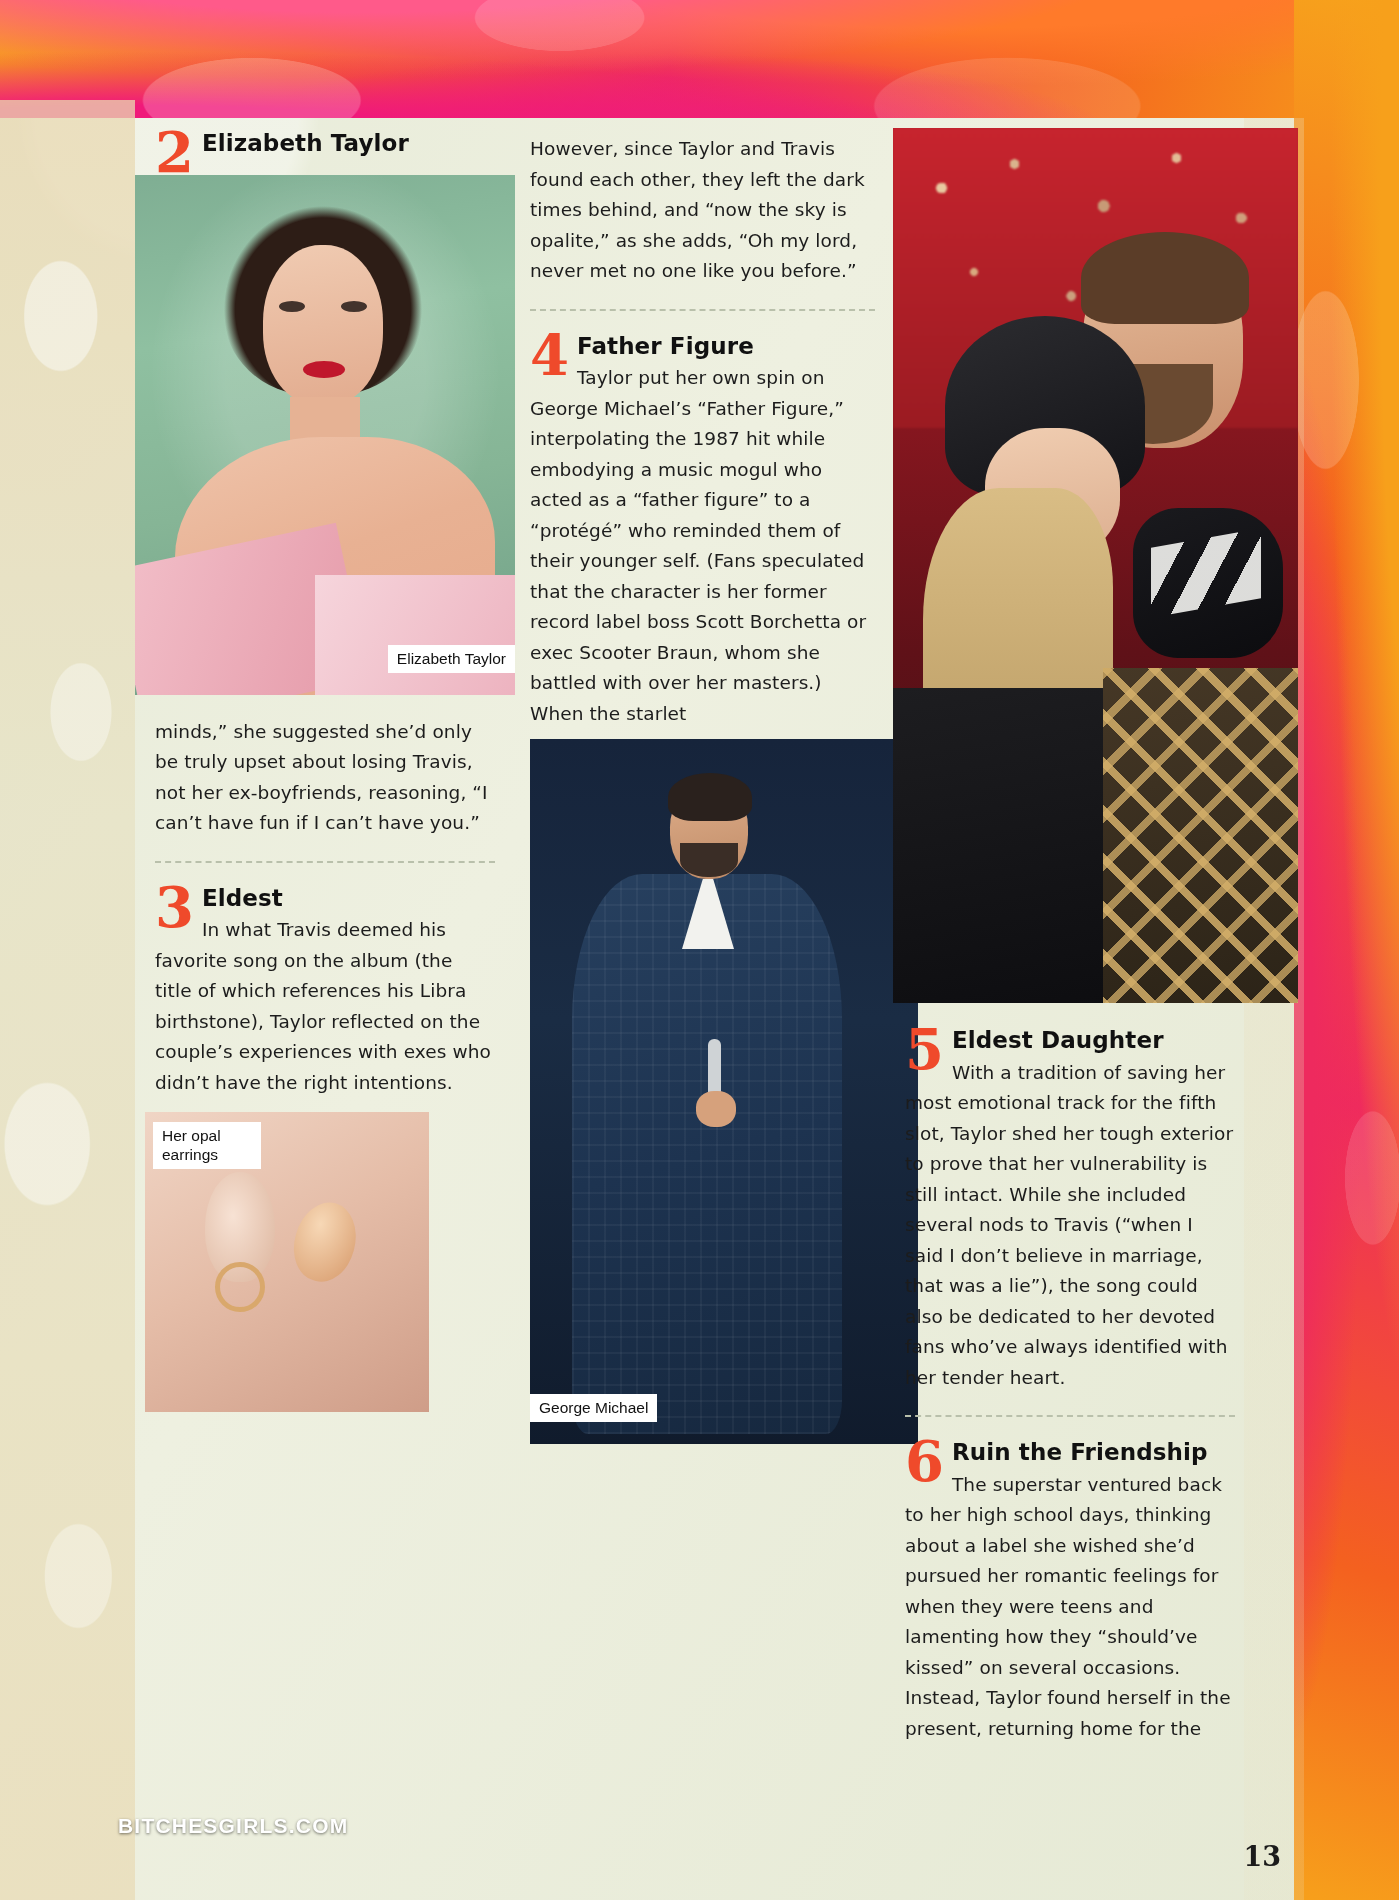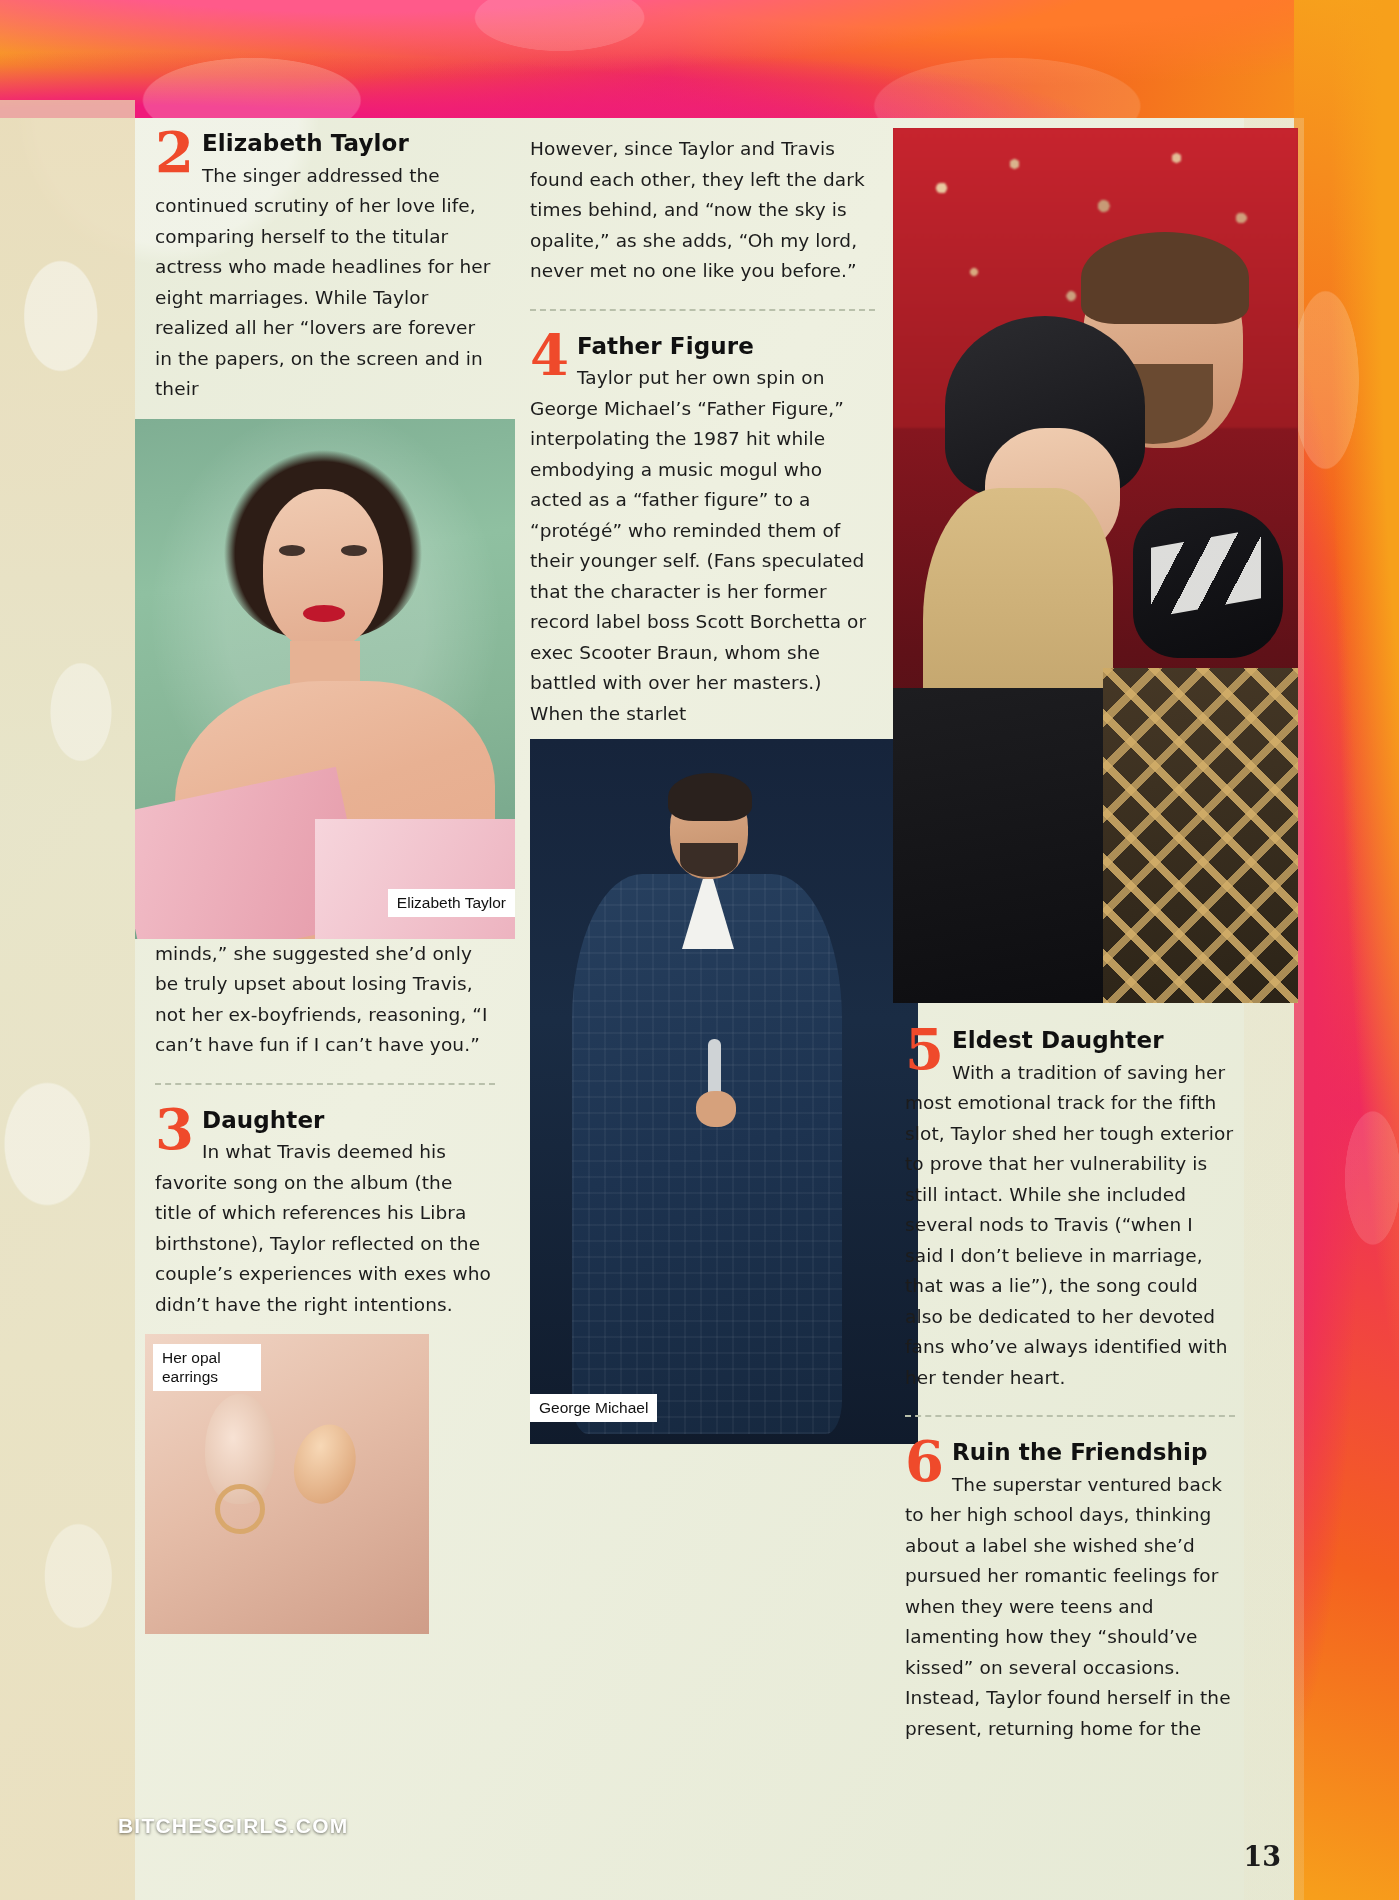"The singer addressed the continued" span { html: <span>The singer addressed the continued scrutiny of her love life, comparing herself to the titular actress who made headlines for her eight marriages. While Taylor realized all her “lovers are forever in the papers, on the screen and in their</span> -> none }
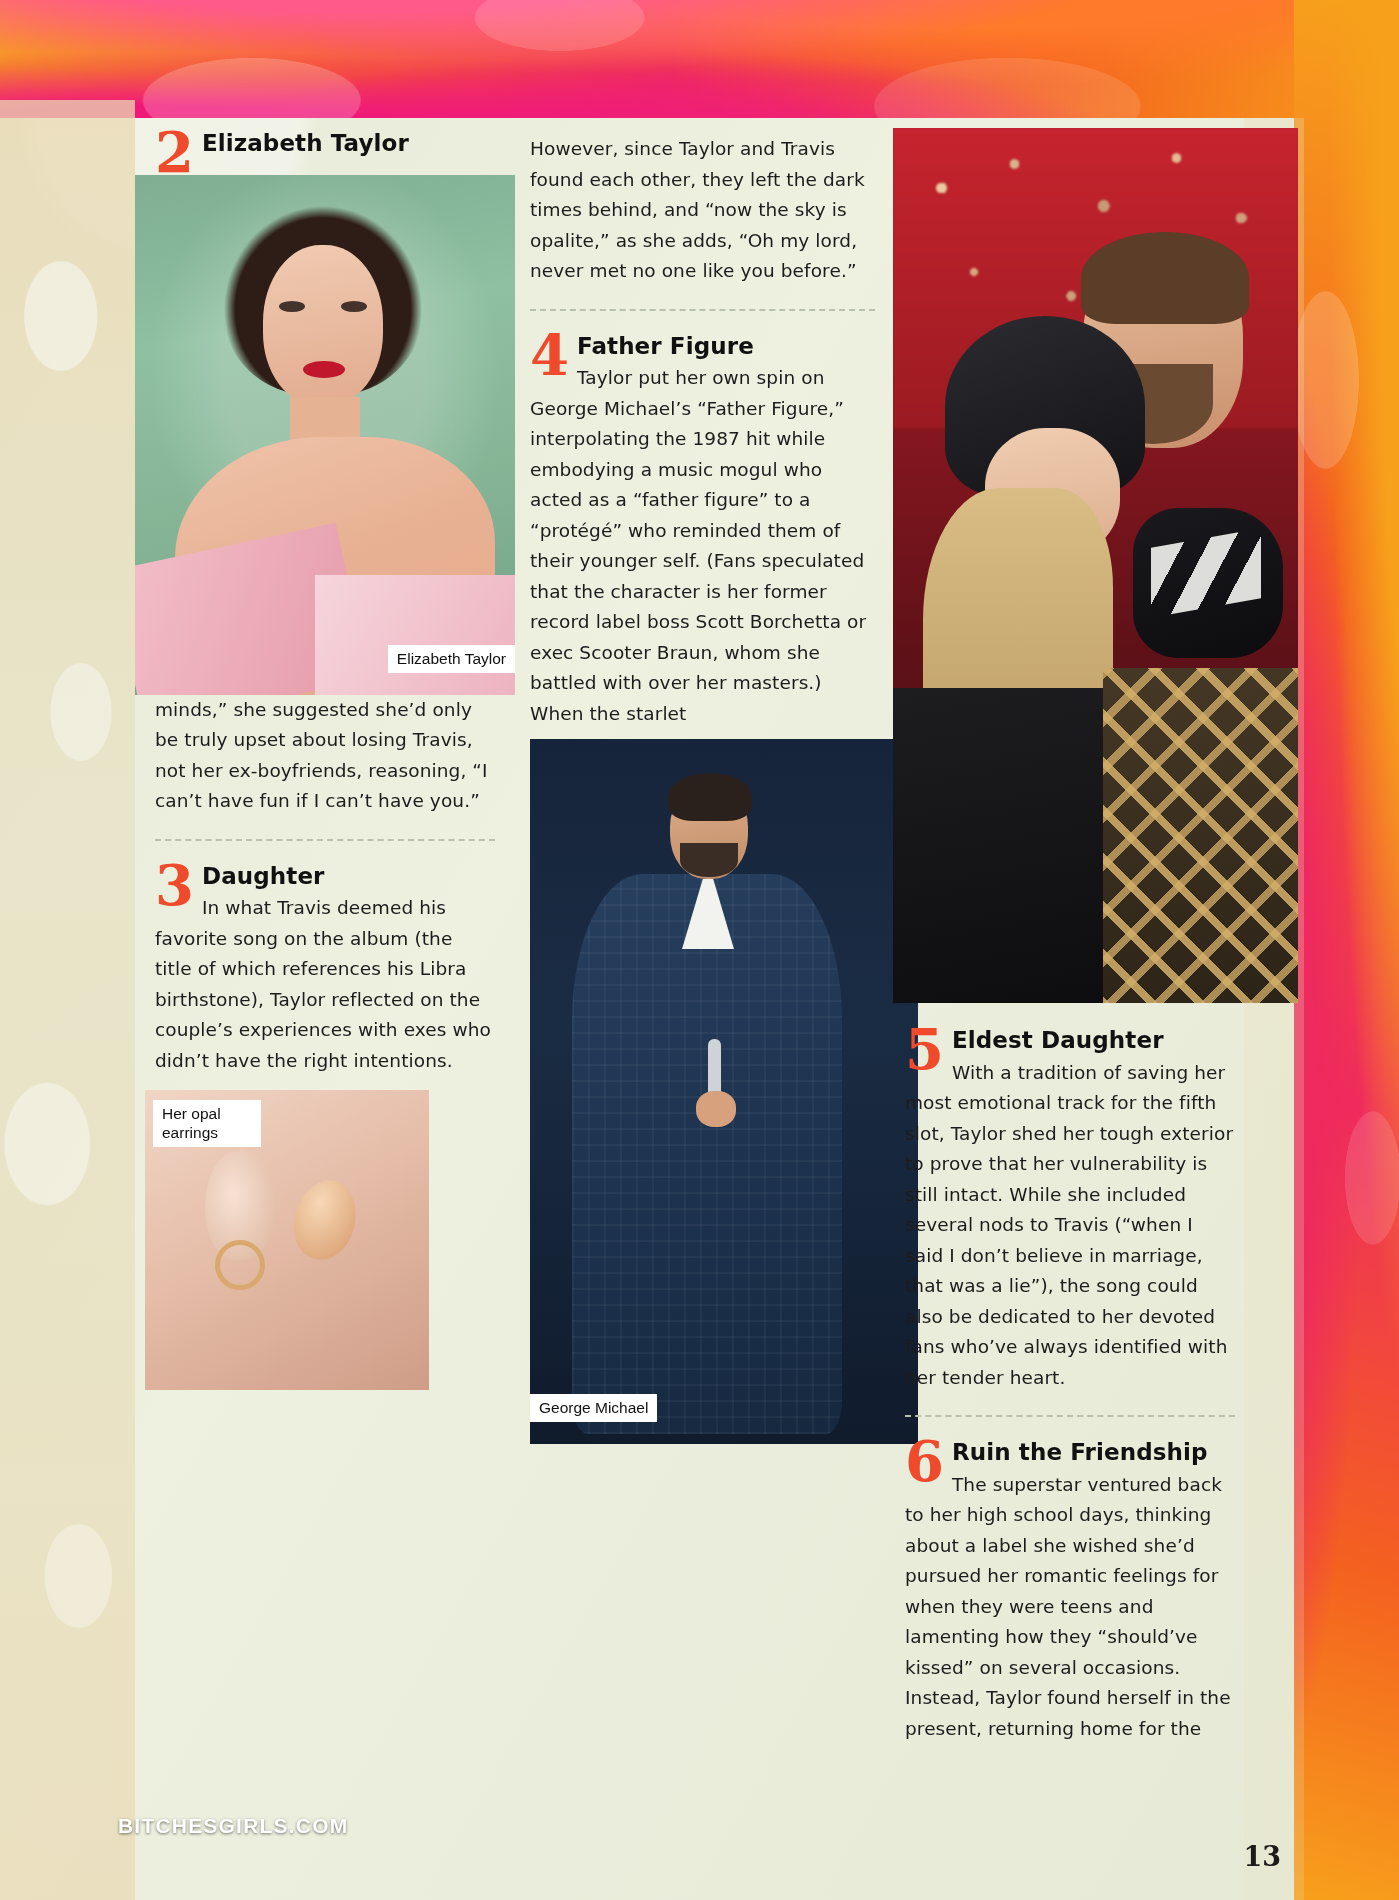"minds,” she suggested she’d only" p.body-text { margin-top: none -> 22px }
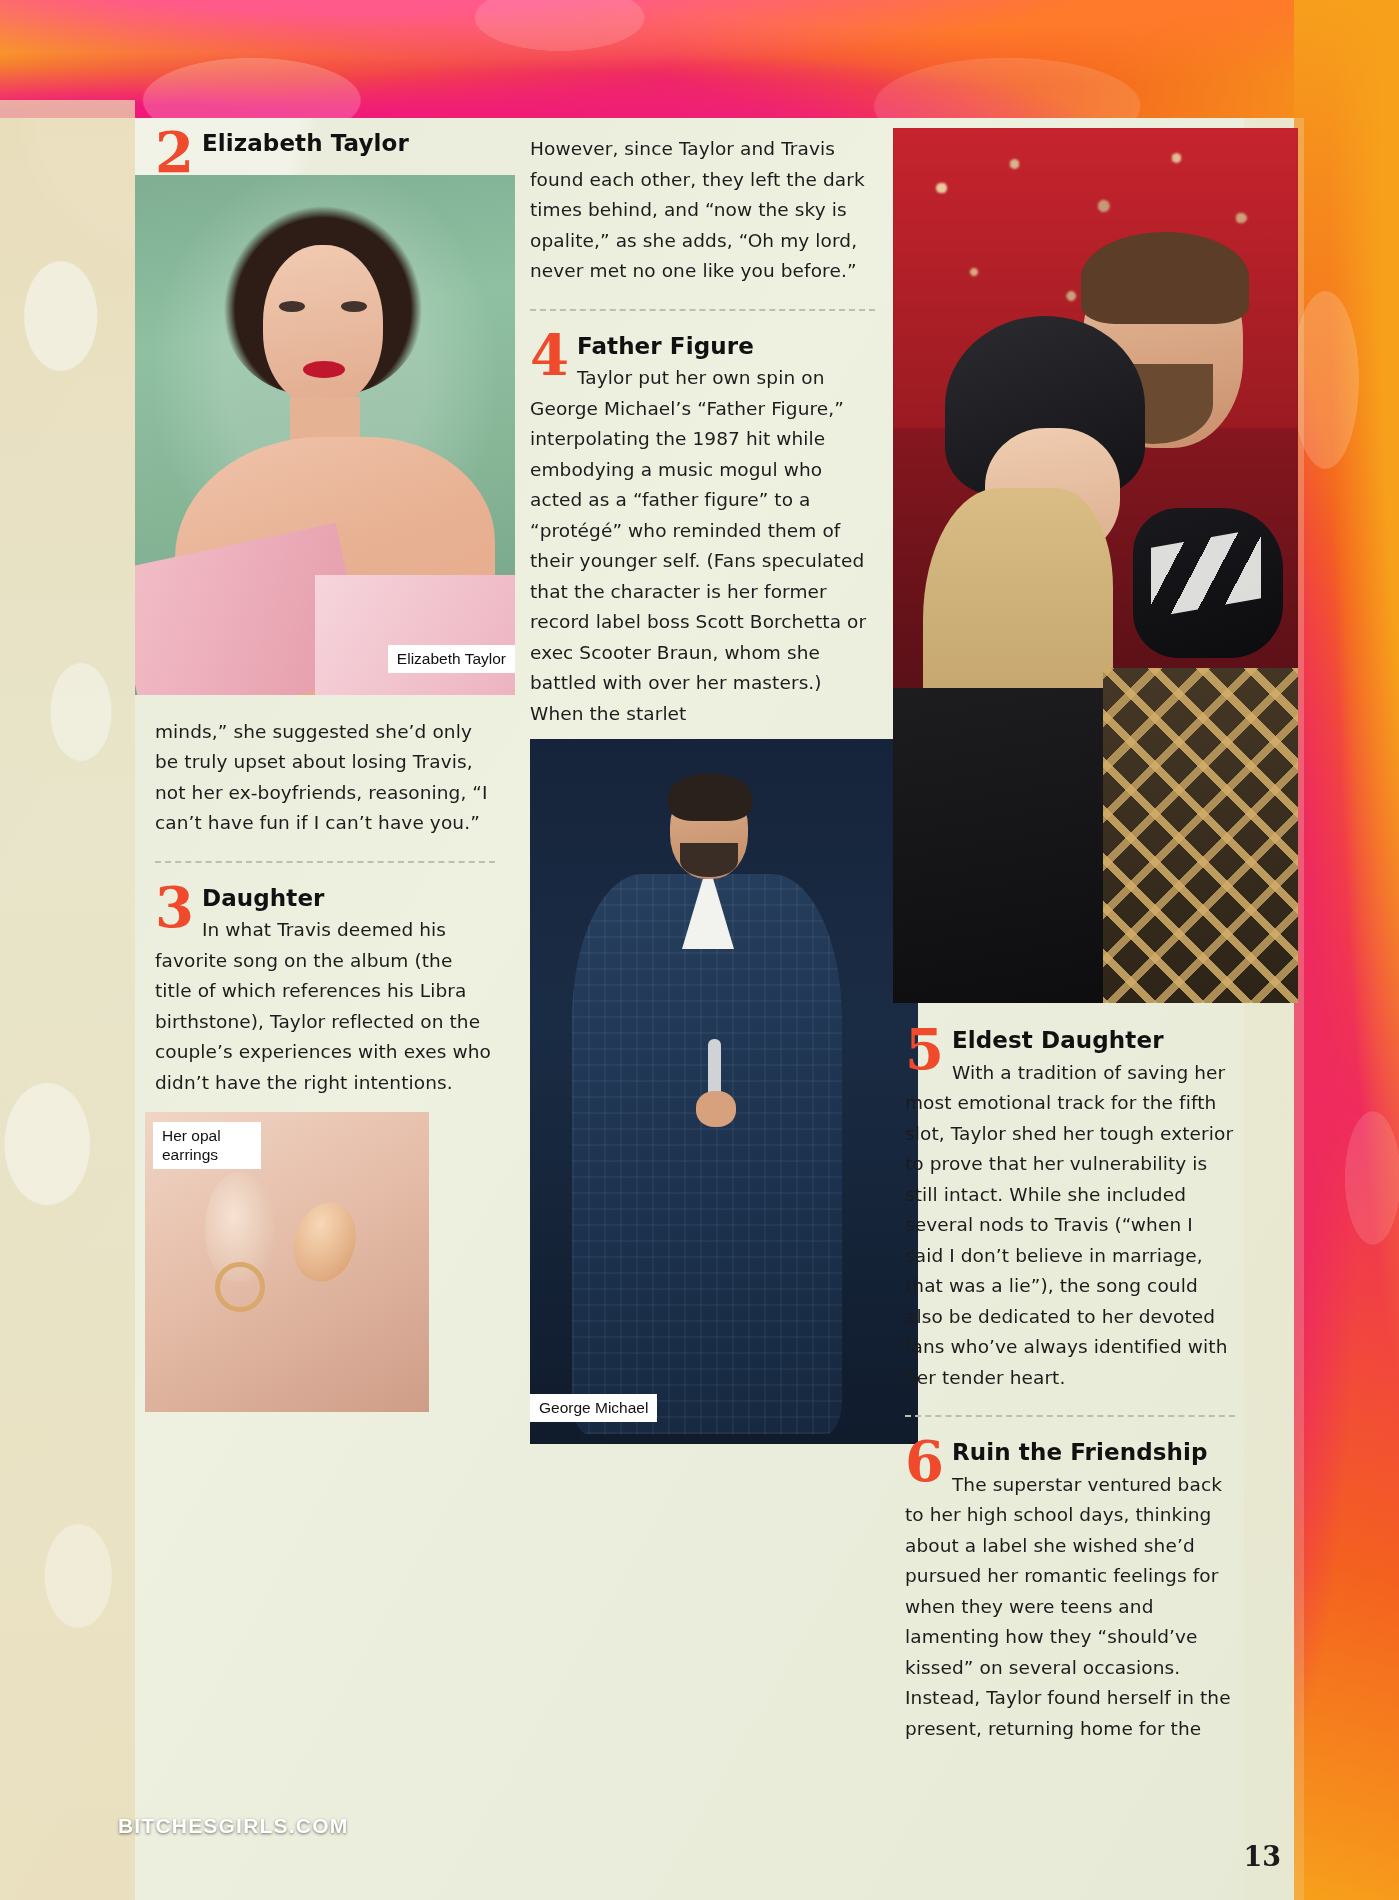"Daughter" span.heading { text: Daughter -> Eldest }
